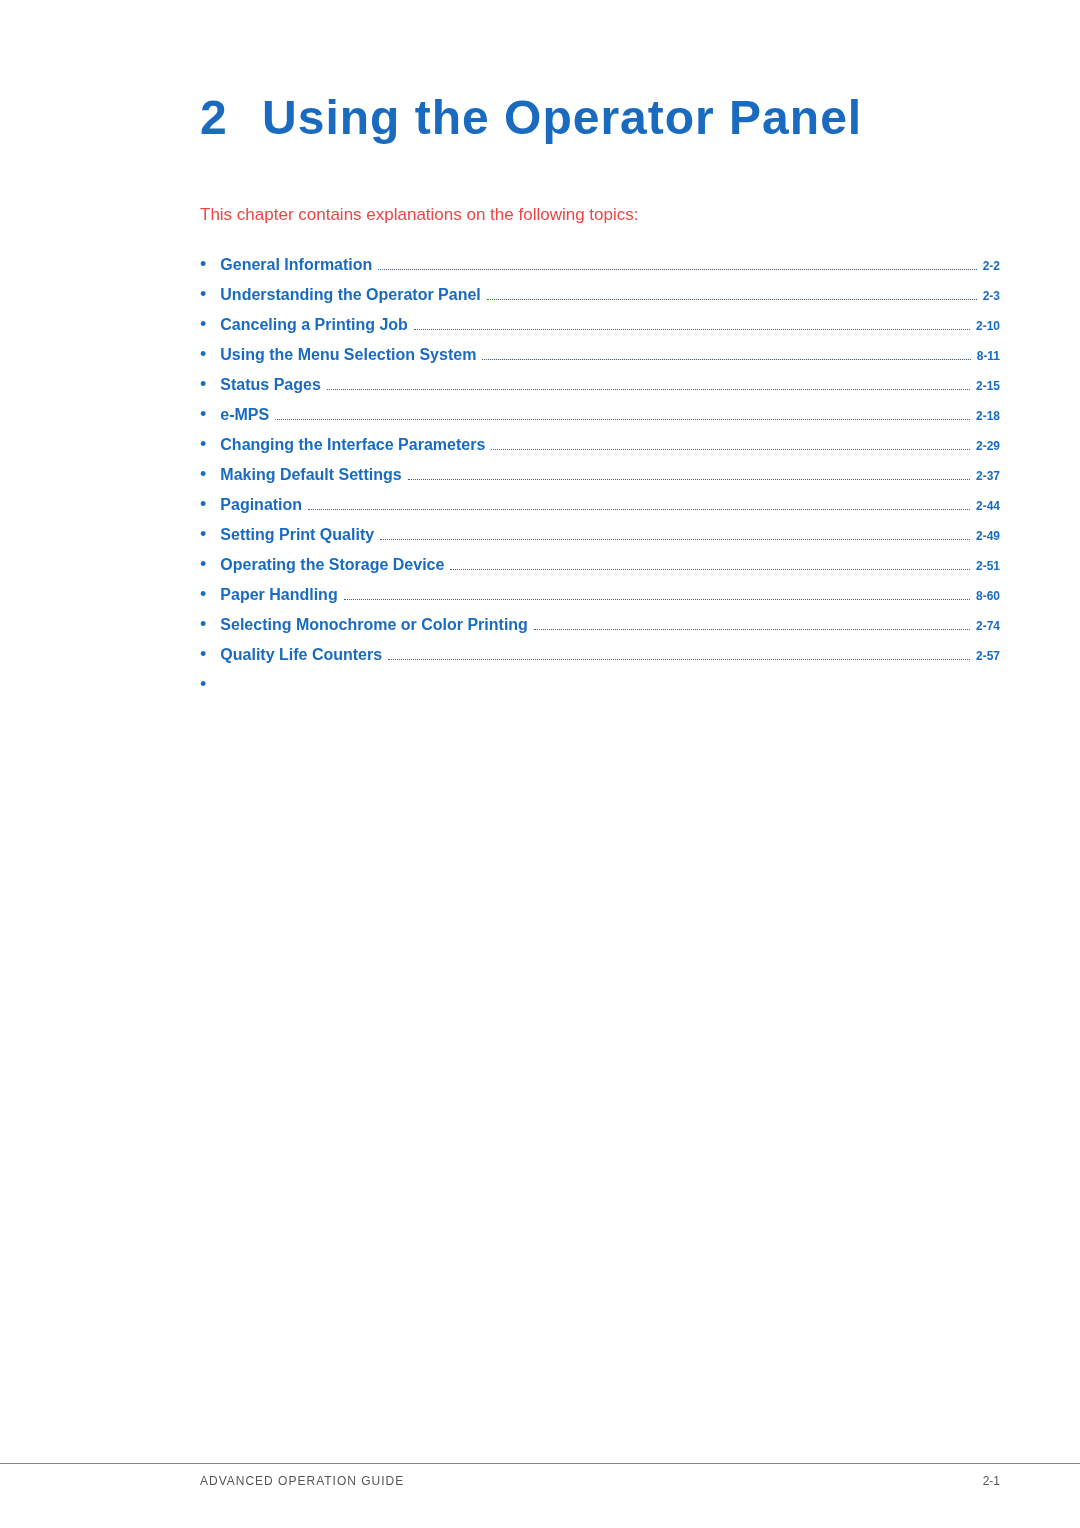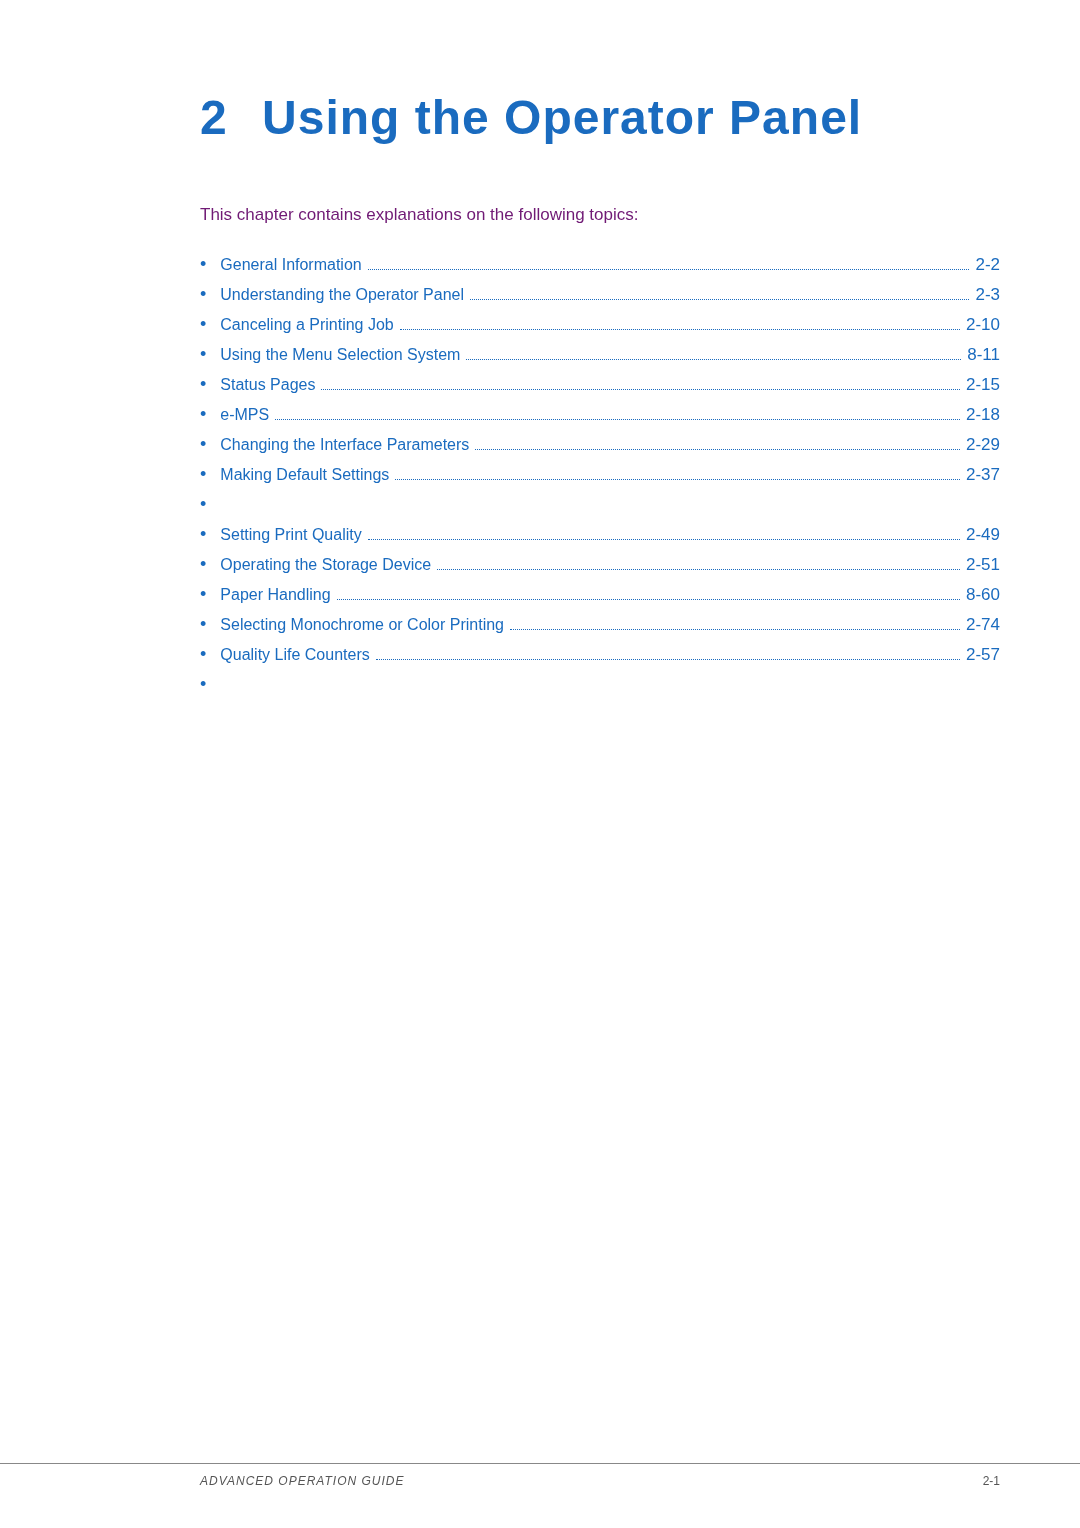"This chapter contains explanations on" .intro-text { color: #701a75 -> #ef4444 }
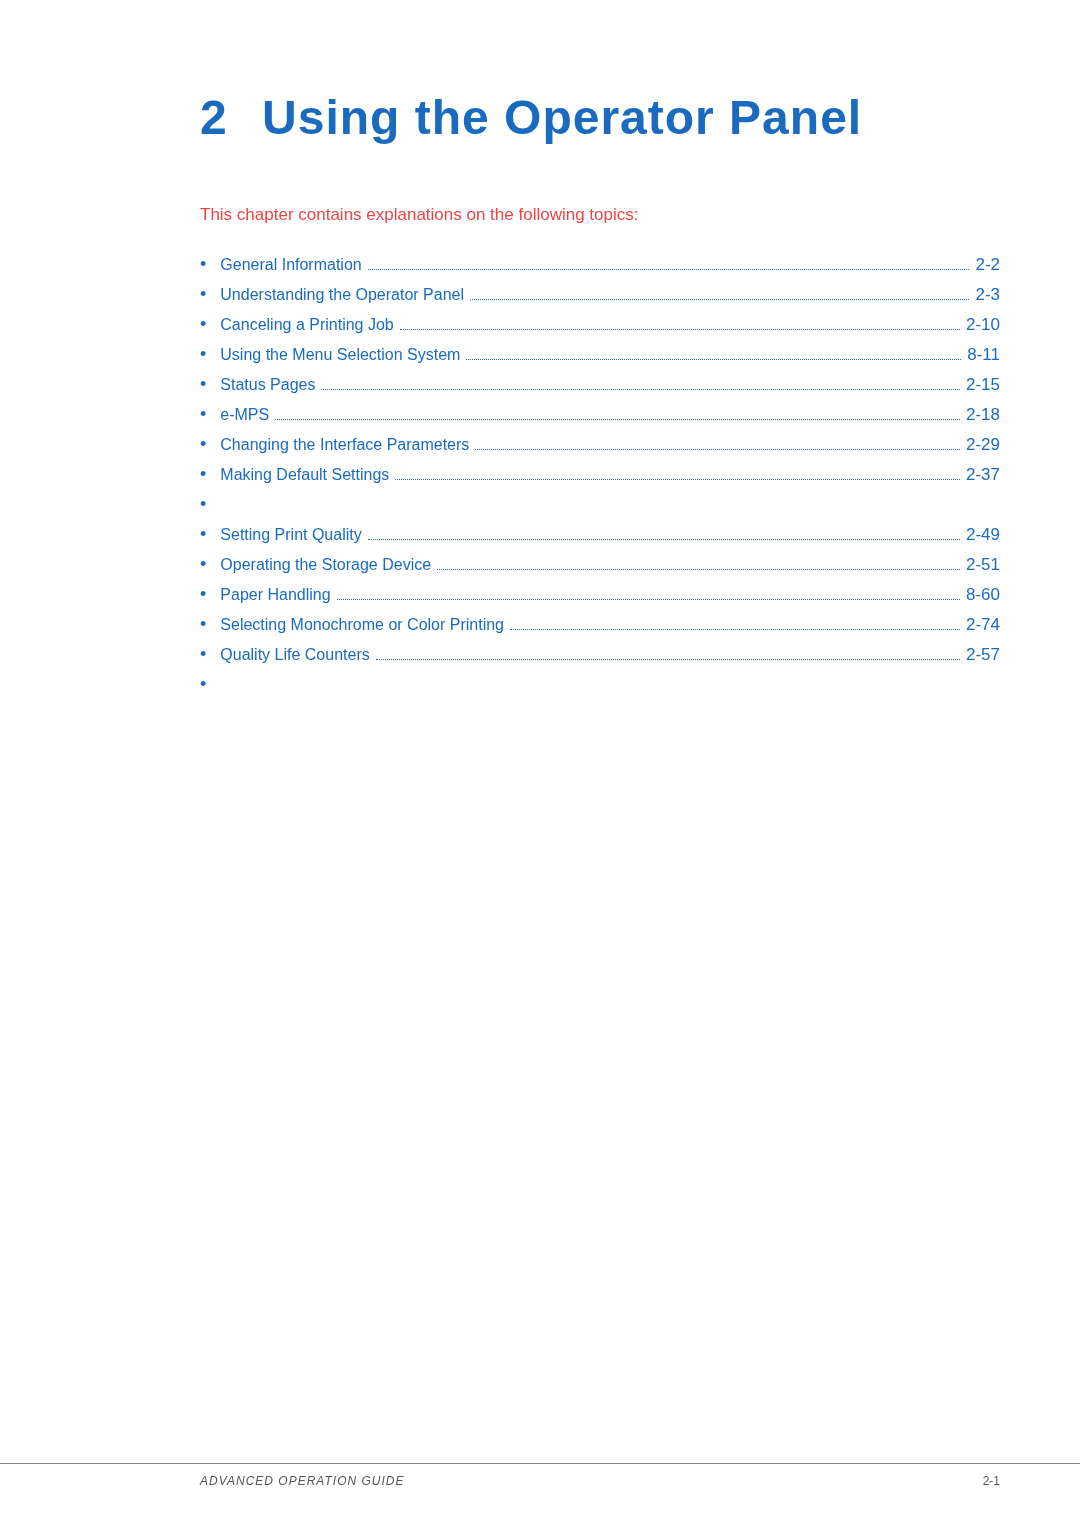"General Information" .toc-entry { font-weight: none -> bold }
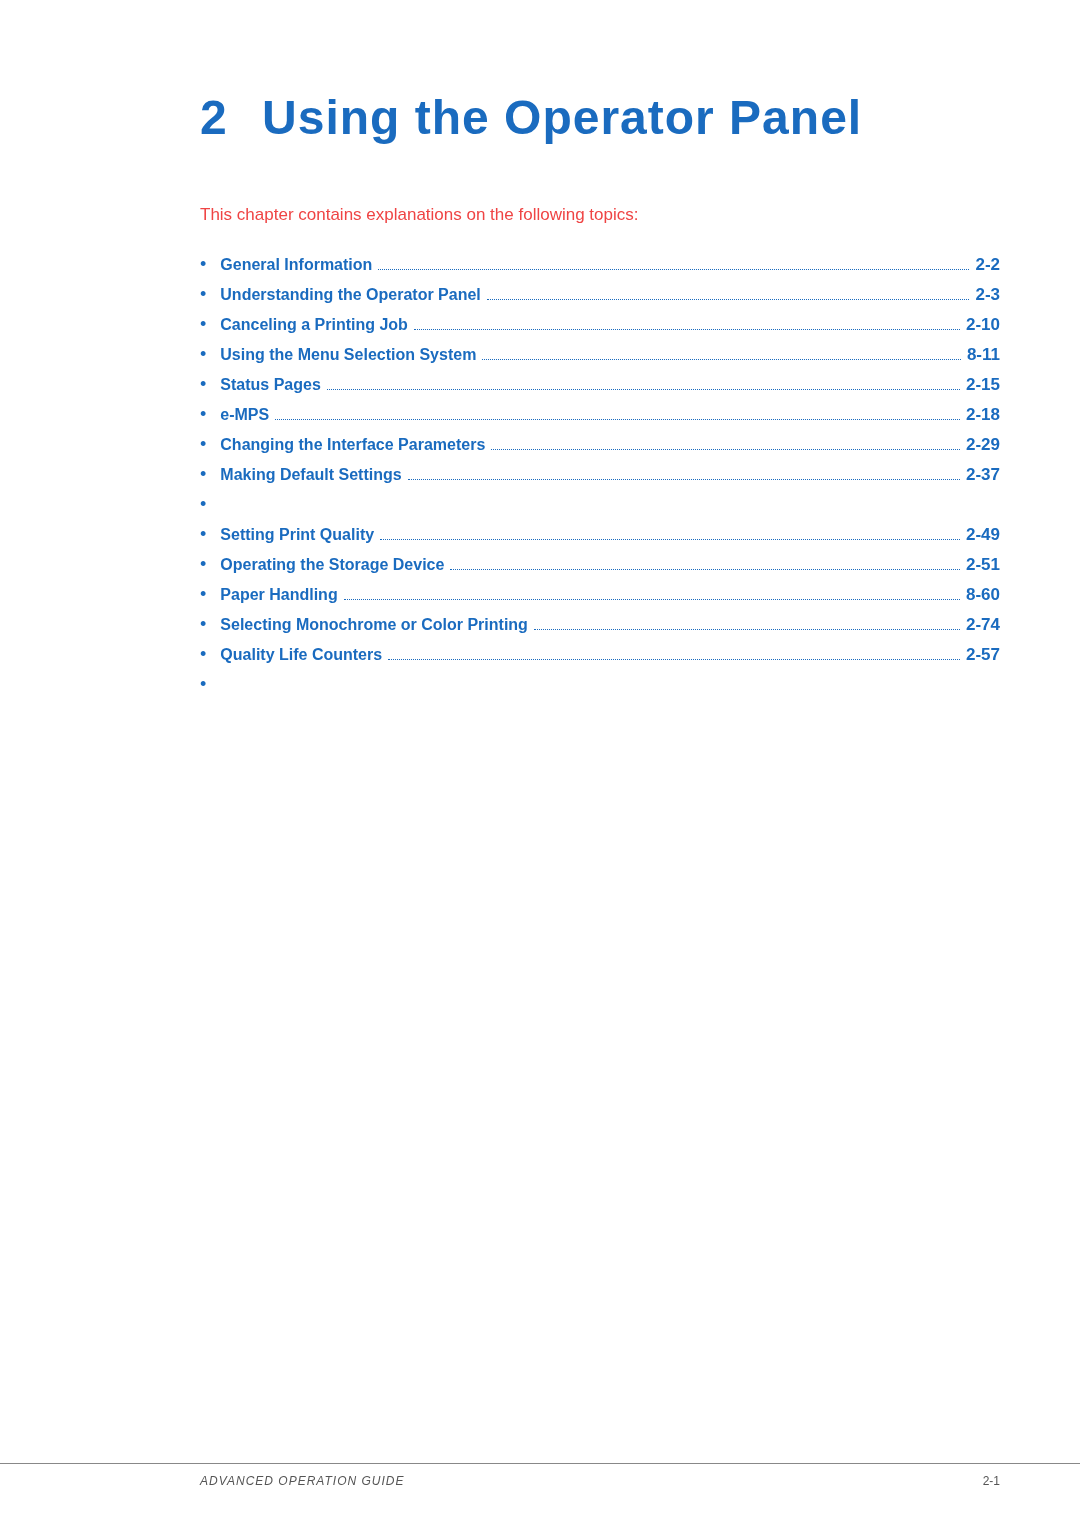"2-2" .toc-page { font-size: 17px -> 12px }
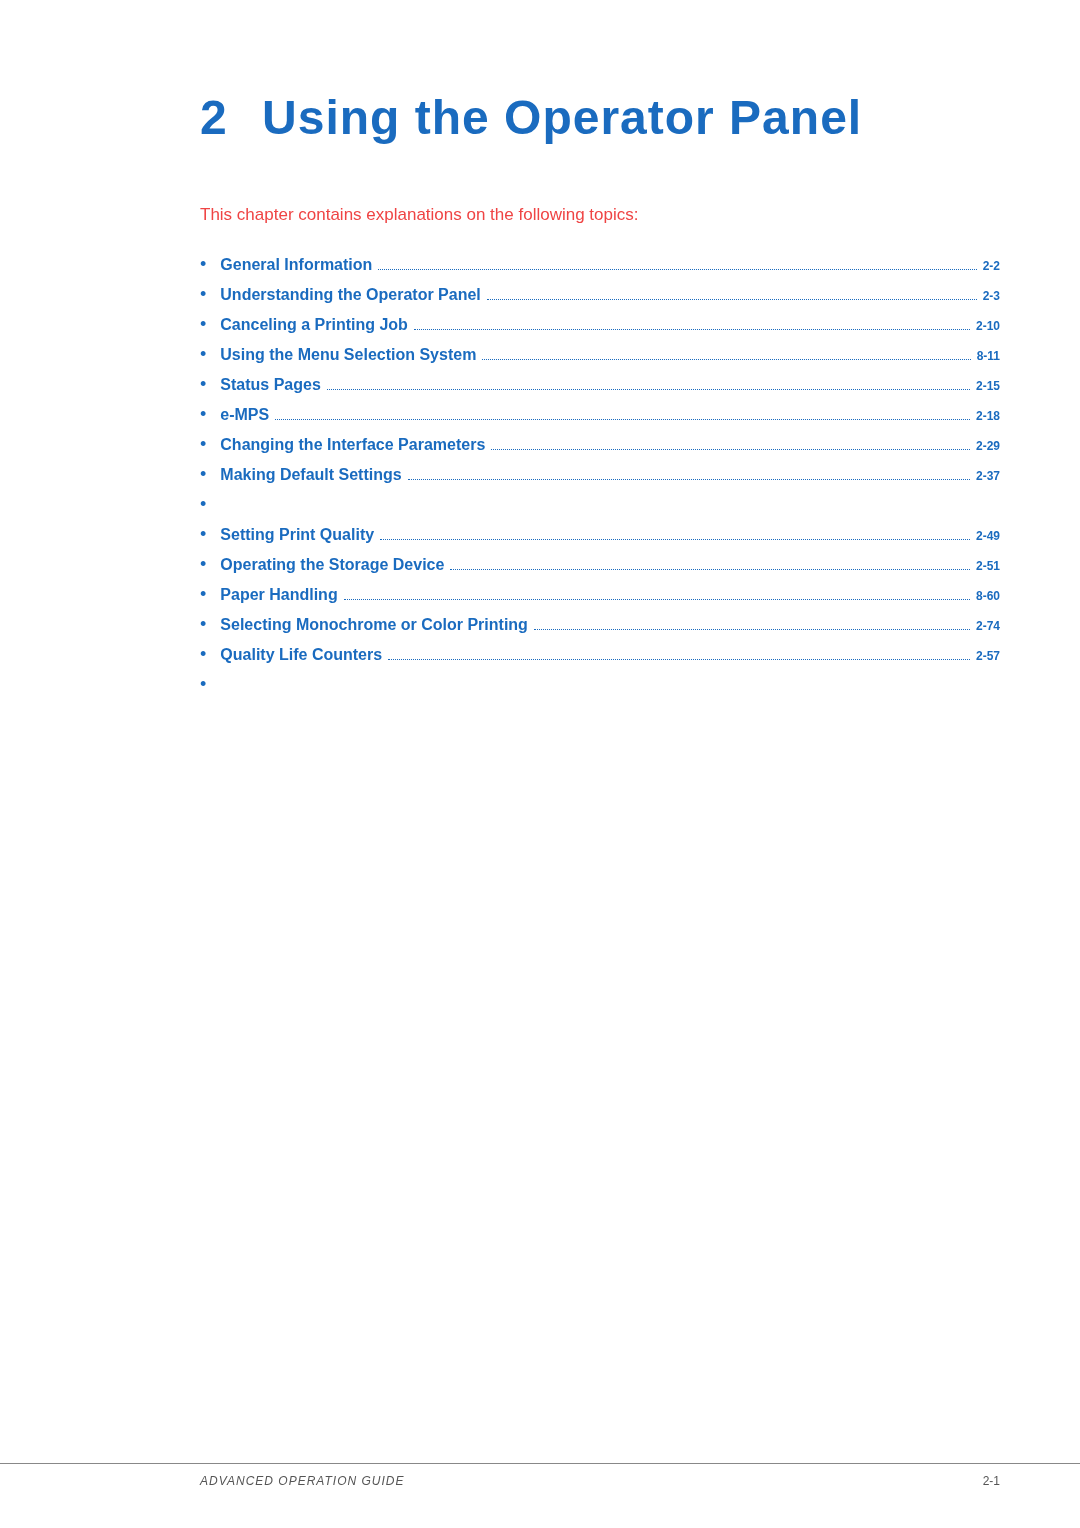"Pagination" div.toc-entry { html: none -> <div> <span>Pagination</span> <span></span> <span>2-44</span> </div> }
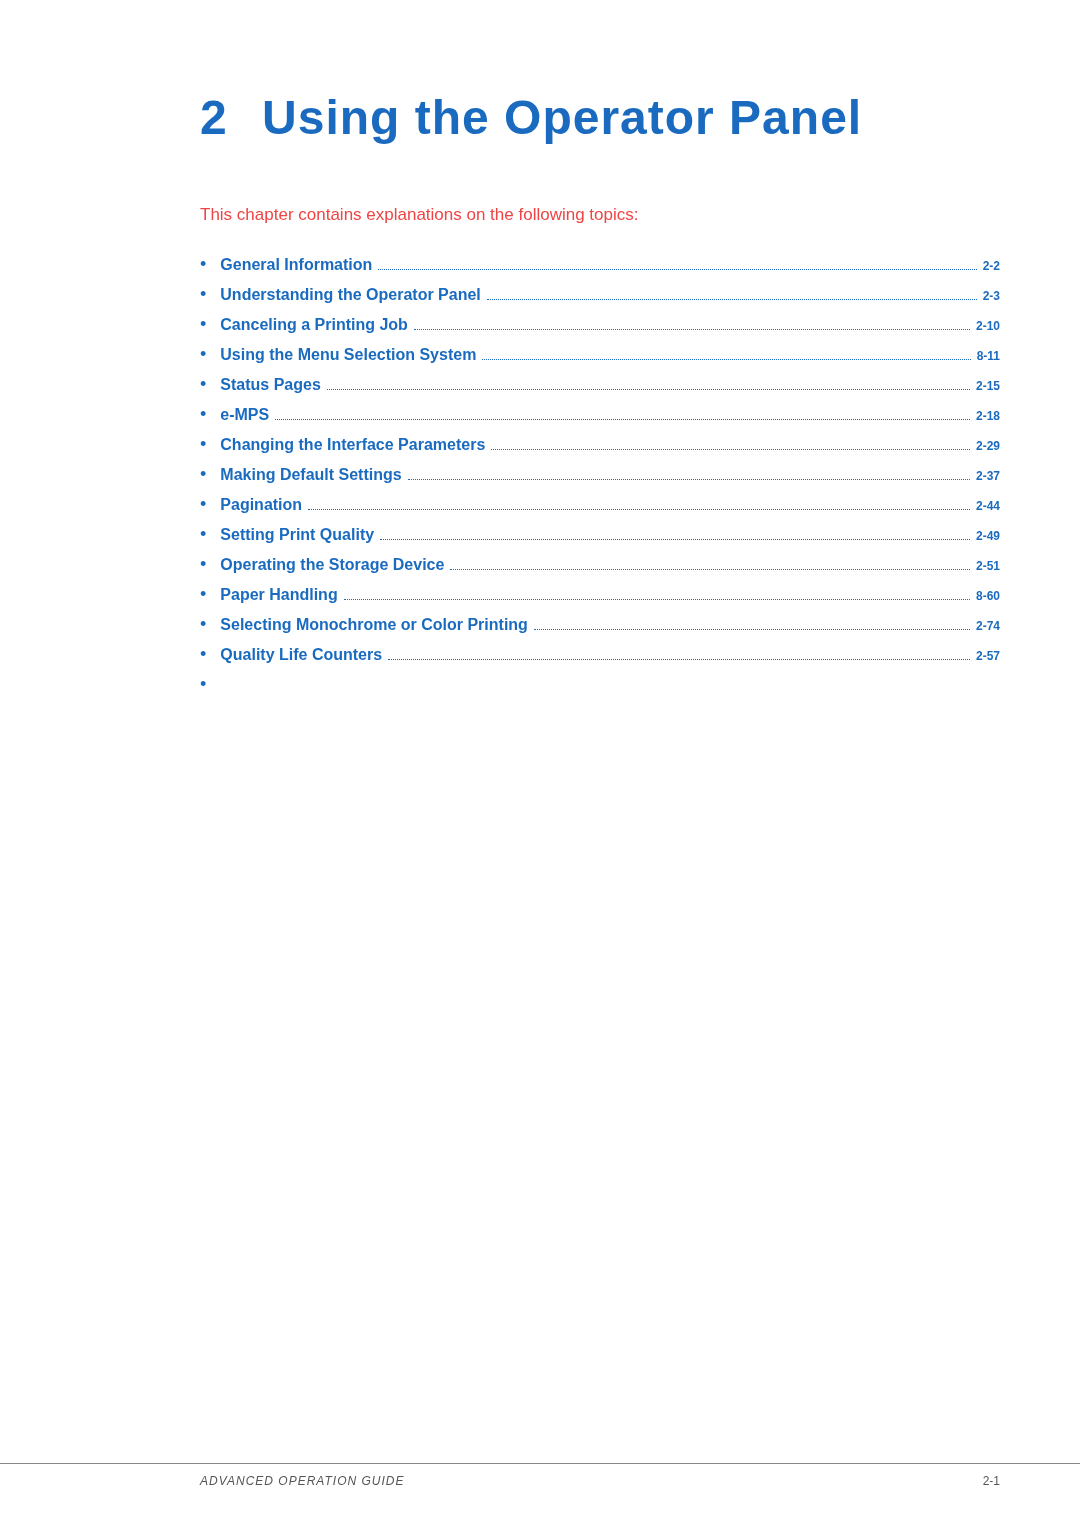"ADVANCED OPERATION GUIDE" .footer-left { font-style: italic -> none }
